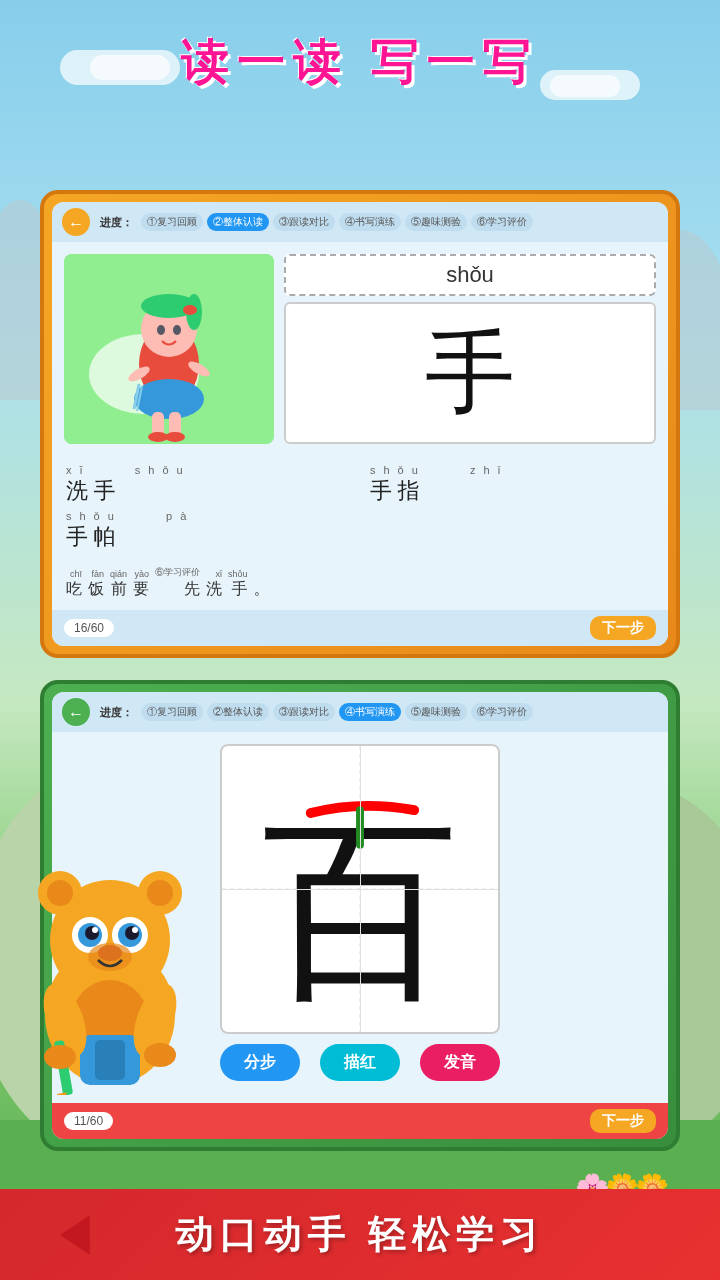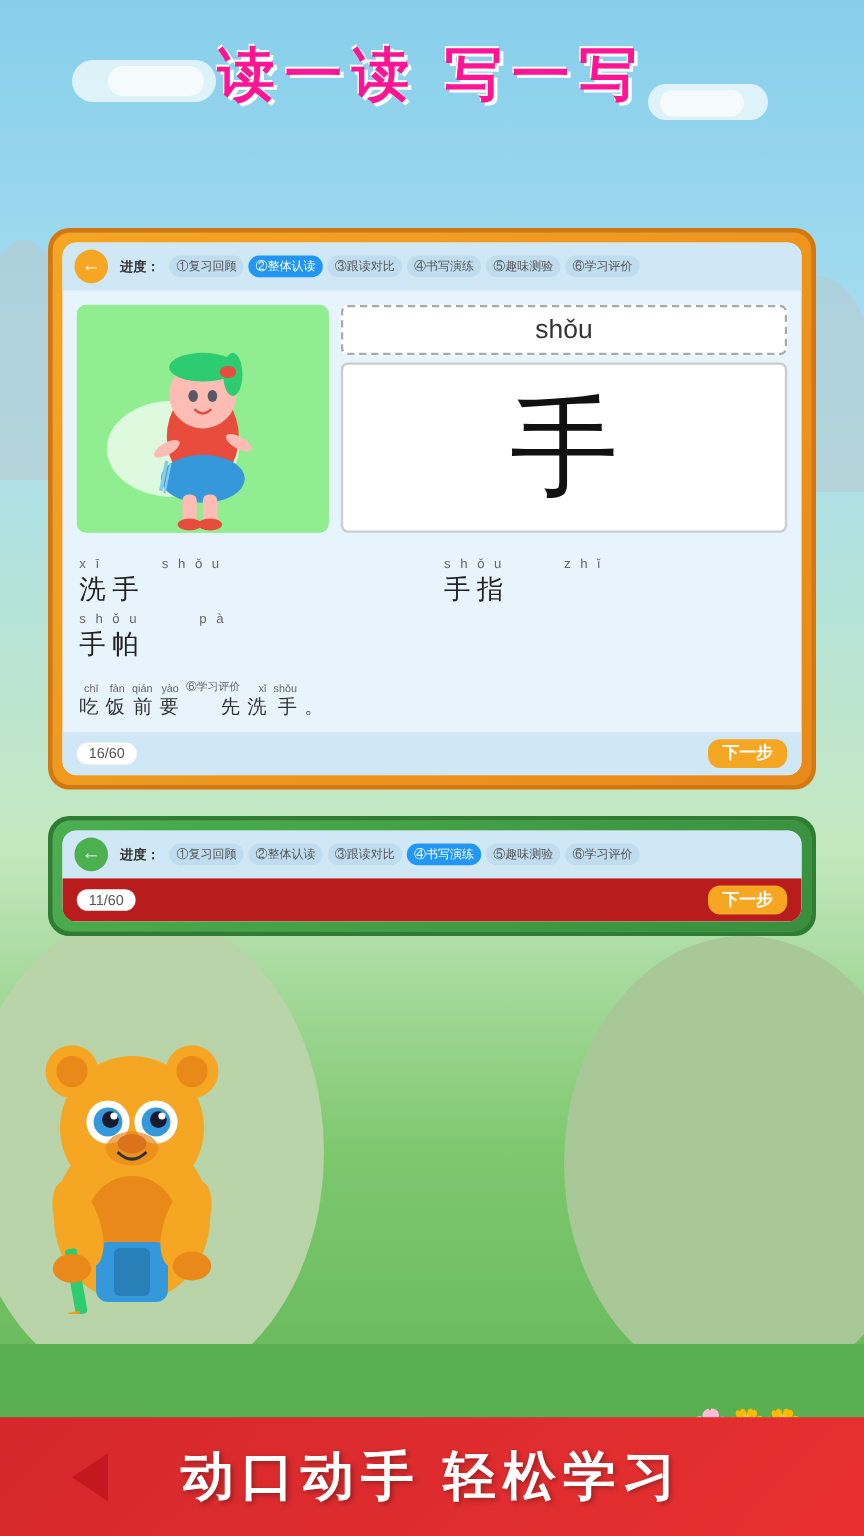"分步" div.card-content-bottom { html: none -> <div> <div> <div></div> <div></div> <svg> <line></line> <line></line> <text>百</text> <path></path> <path></path> </svg> </div> <div> <div>分步</div> <div>描红</div> <div>发音</div> </div> </div> }
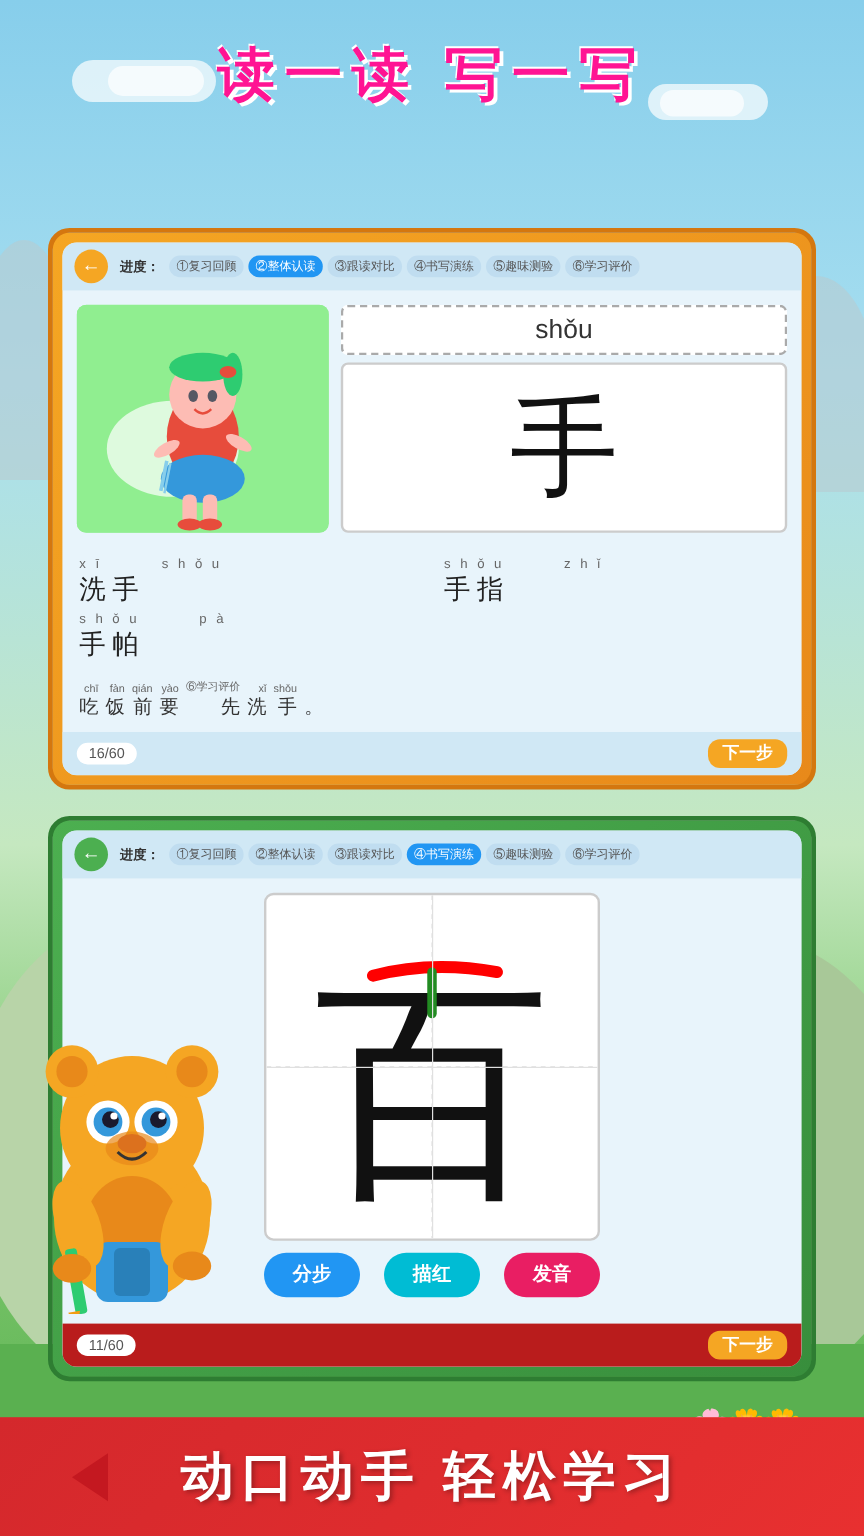"11/60" .counter-row-green { background: #b91c1c -> #ef4444 }
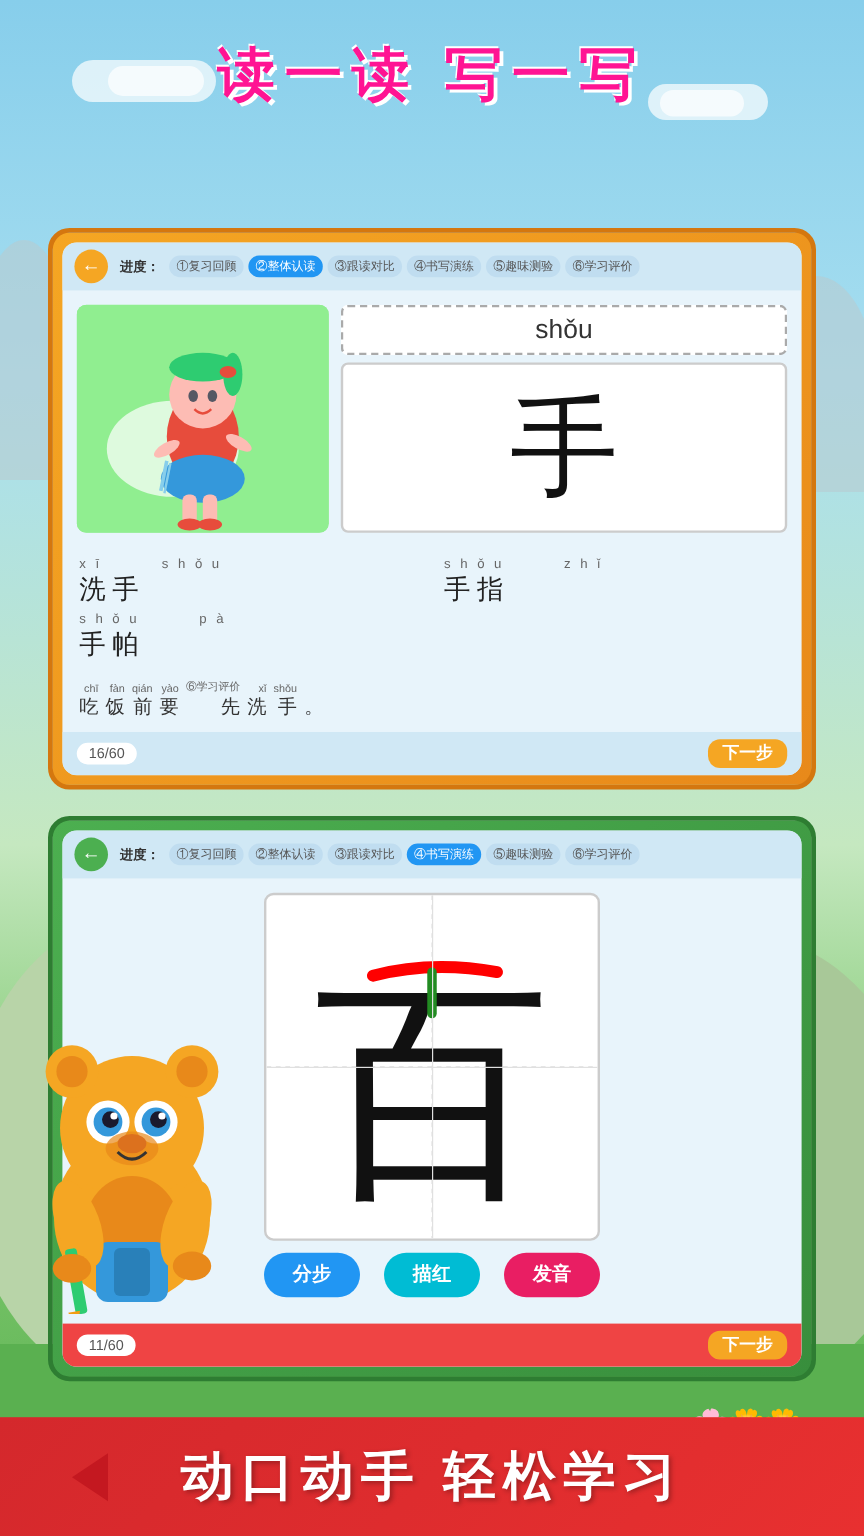"动口动手 轻松学习" .banner-text { font-size: 44px -> 38px }
